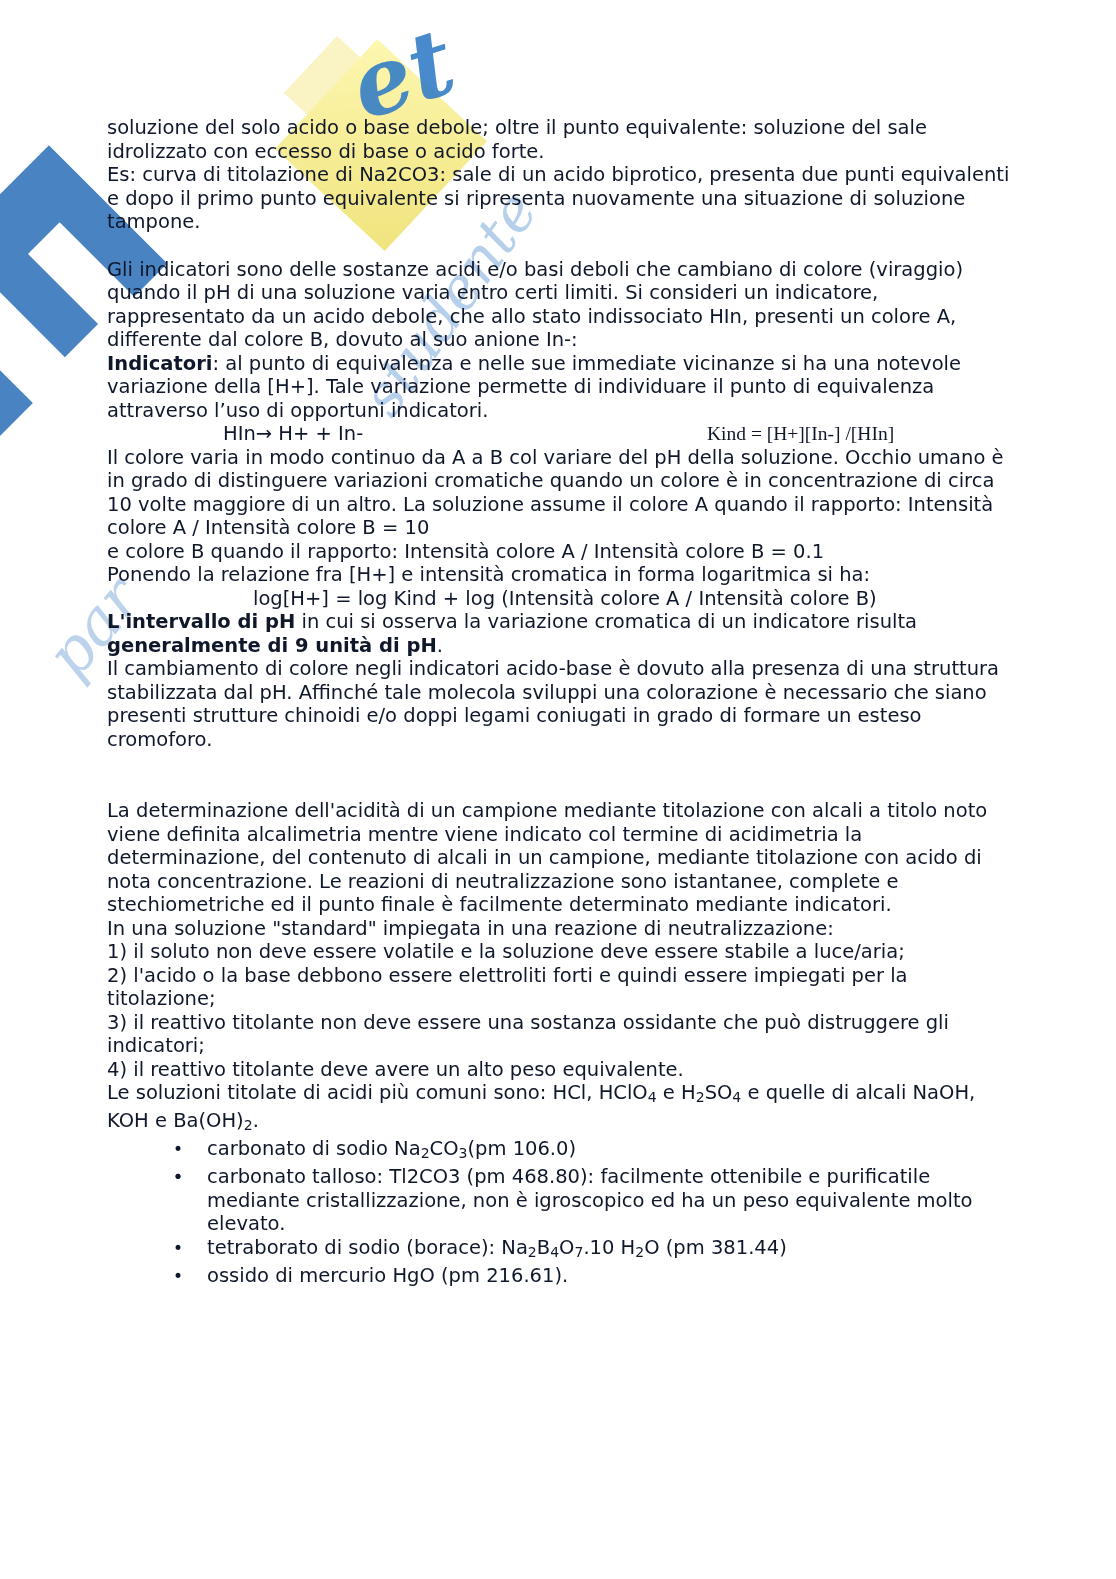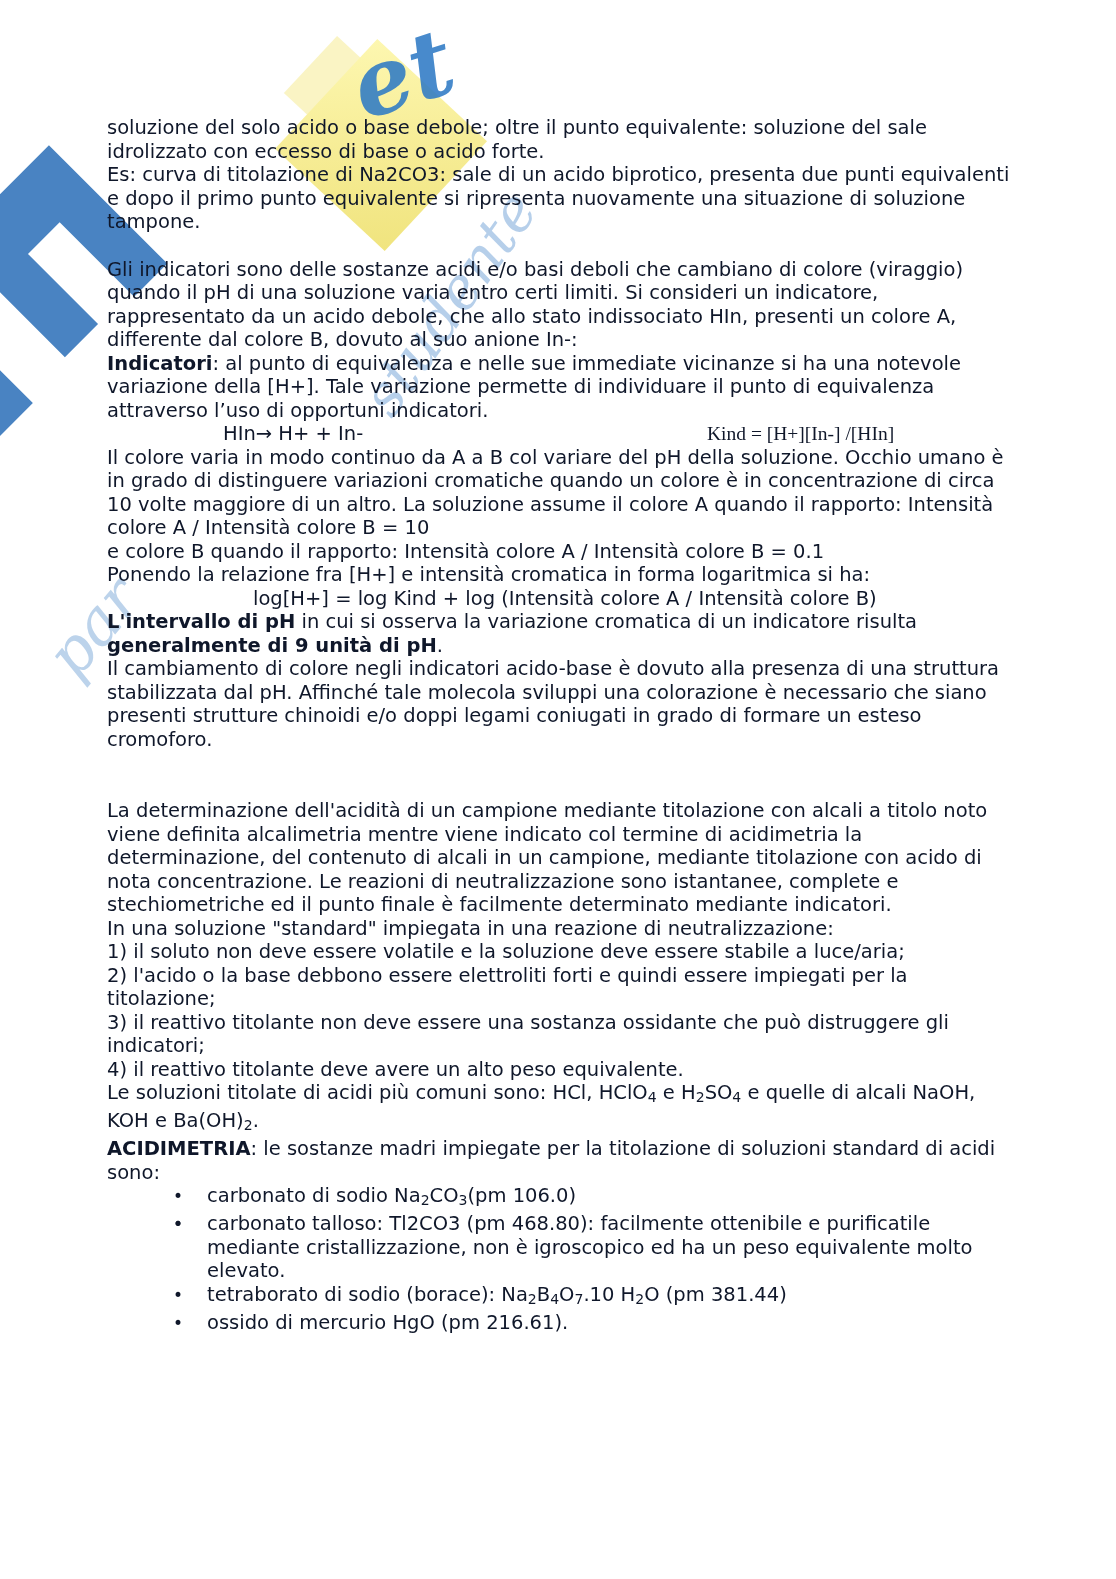"ACIDIMETRIA: le sostanze madri impiegate" div.para { html: <div><span>ACIDIMETRIA</span><span>: le sostanze madri impiegate per la titolazione di soluzioni standard di acidi sono:</span></div> -> none }
